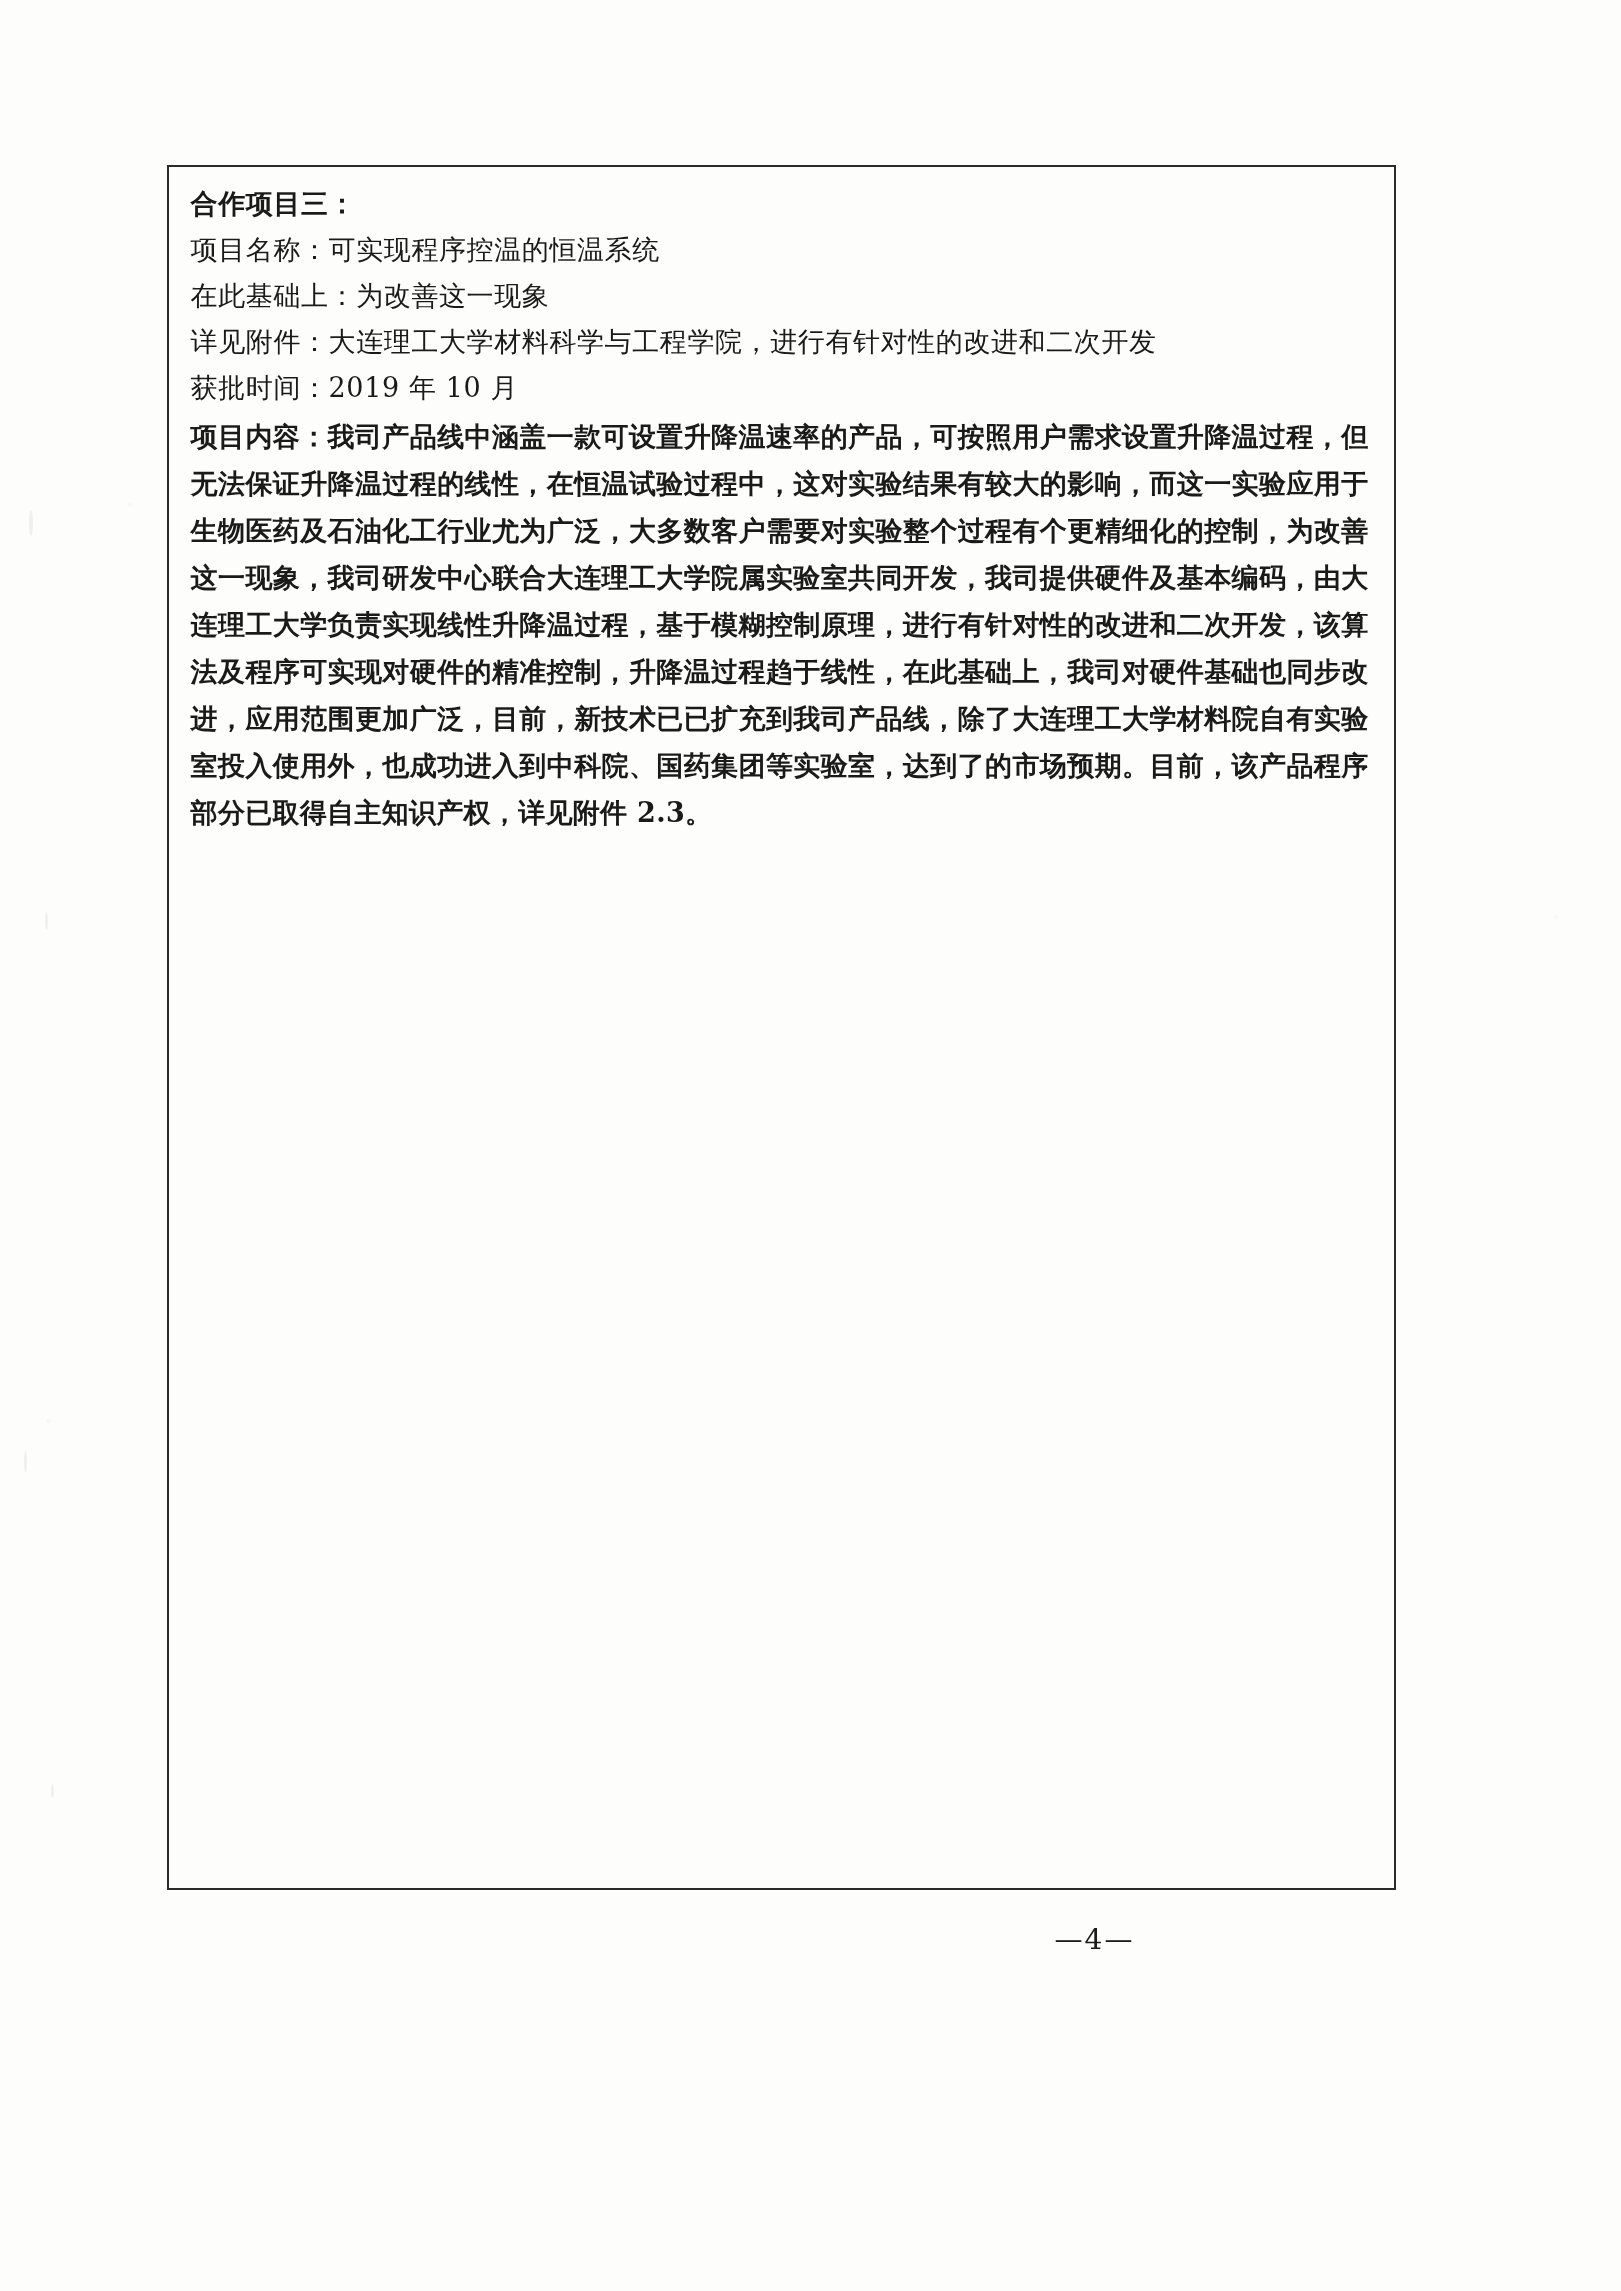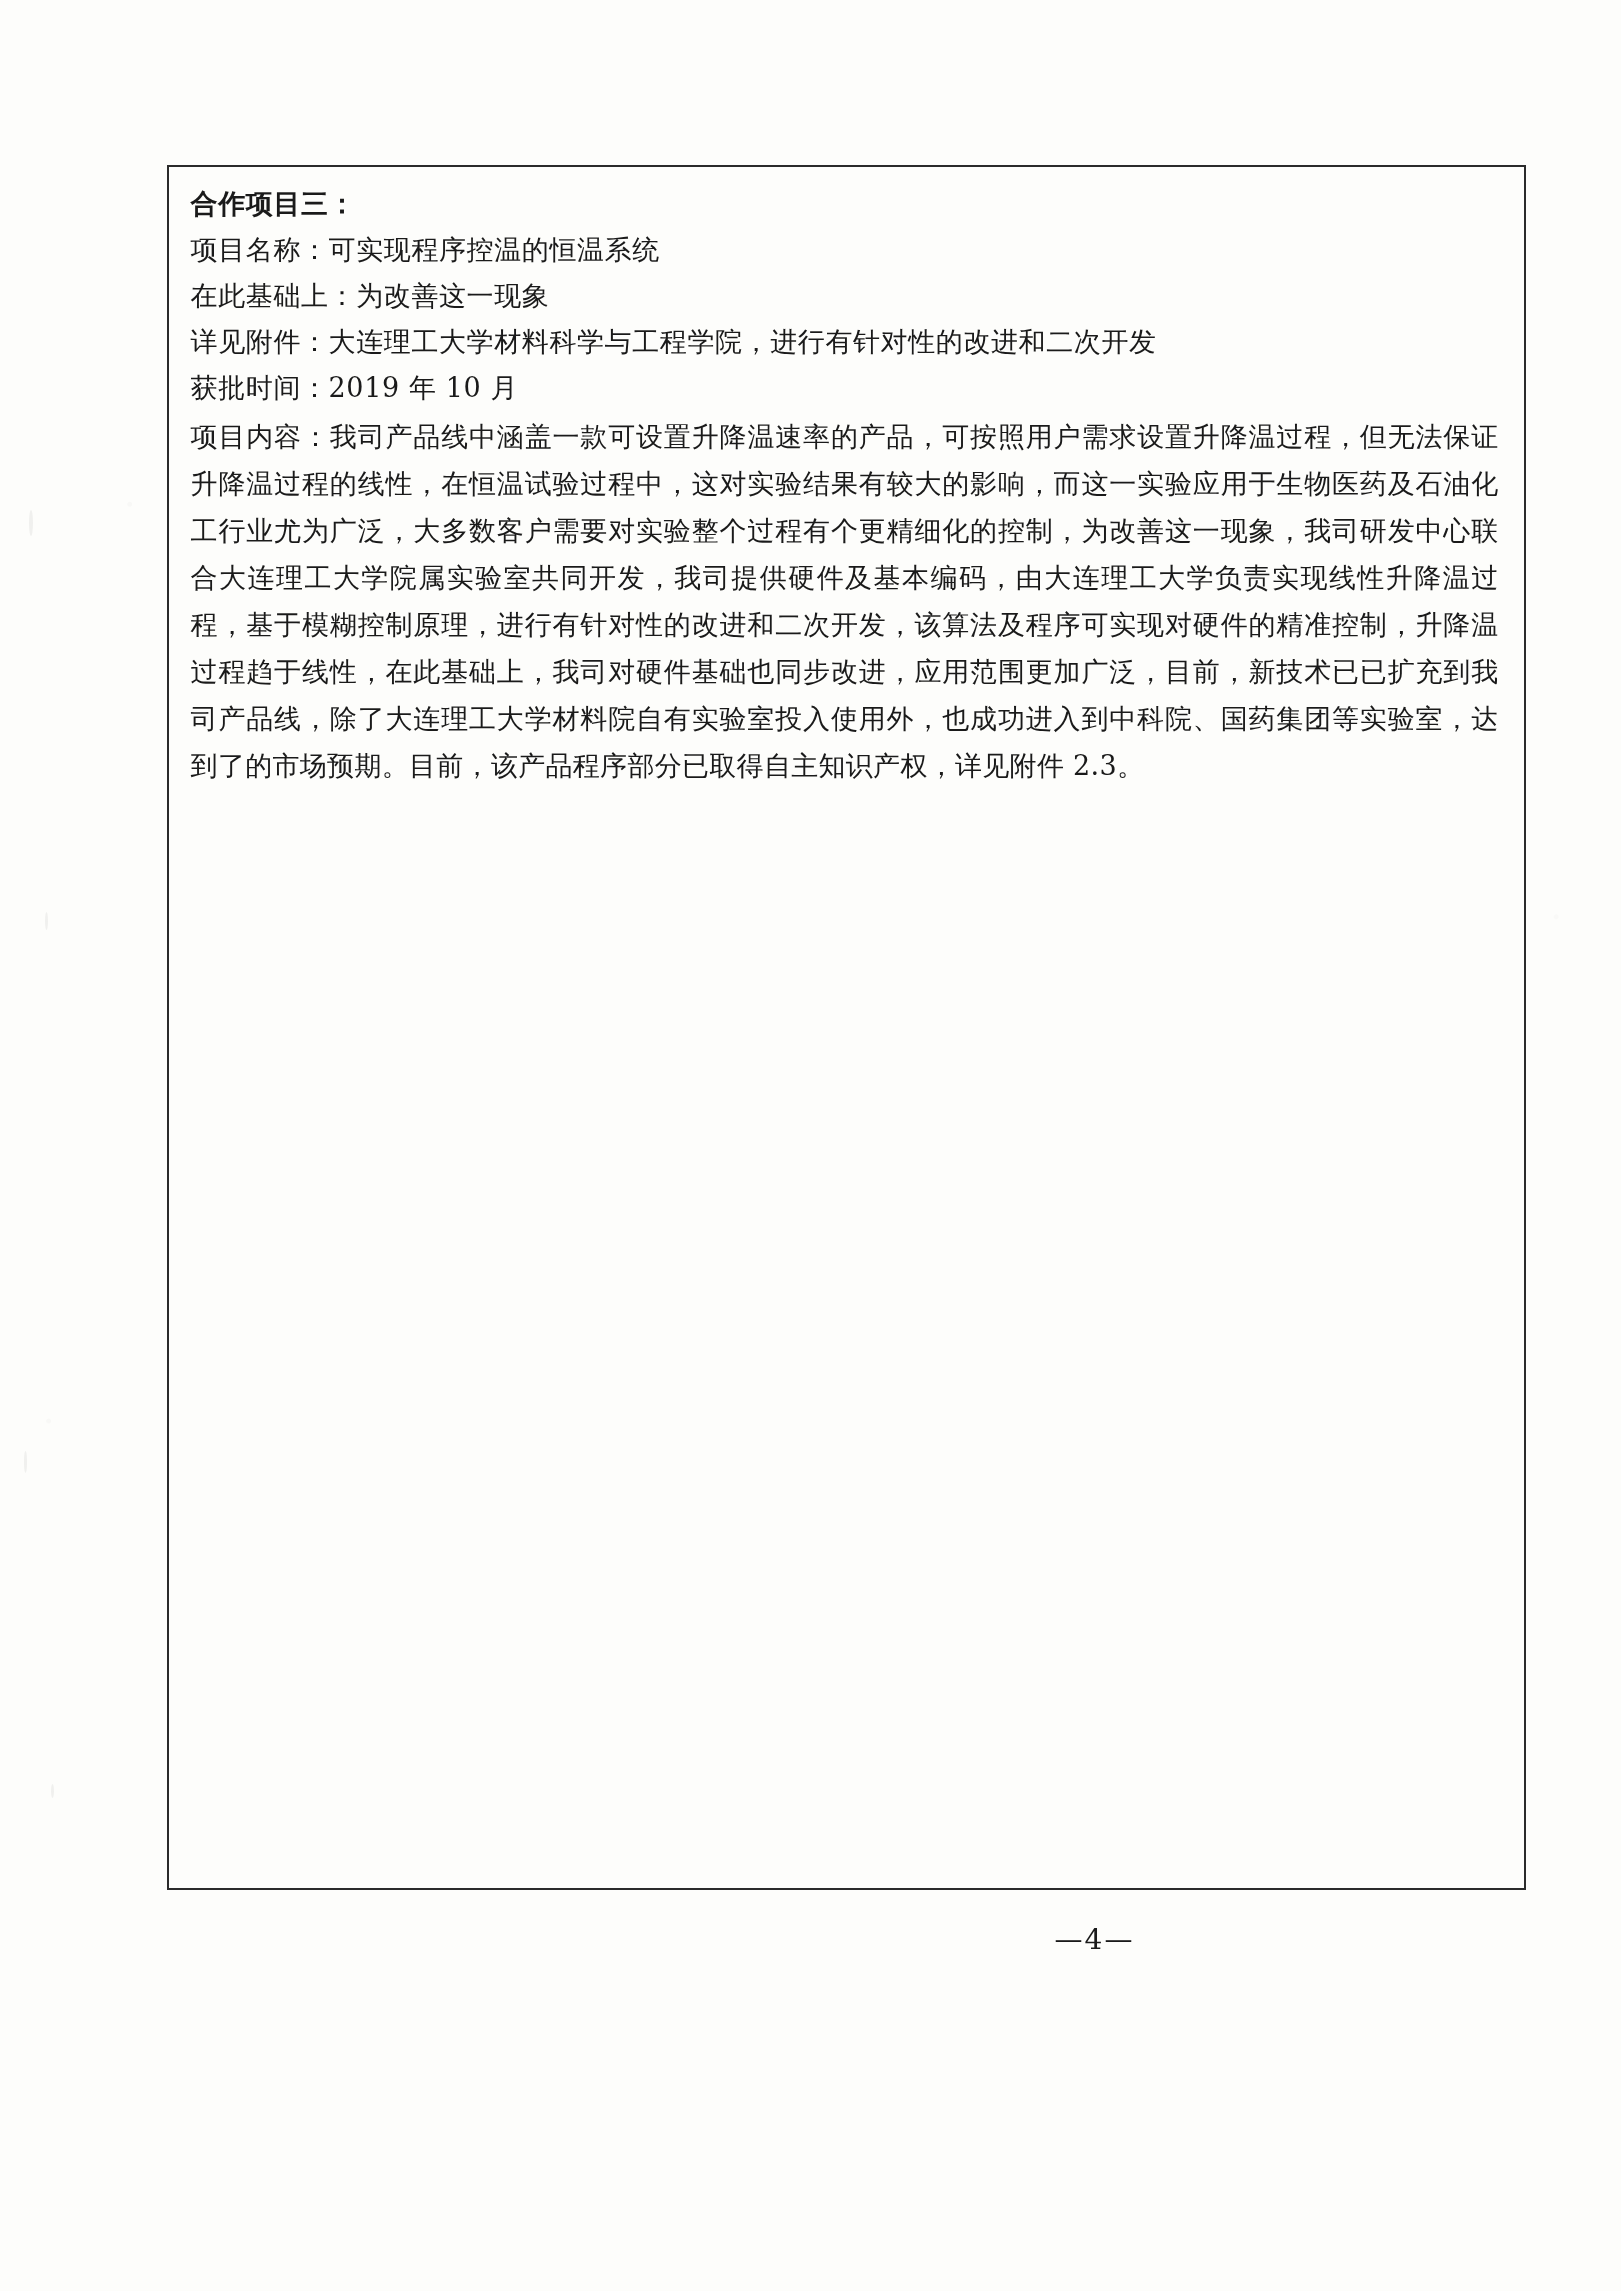"合作项目三：" .doc-frame { width: 1359px -> 1229px }
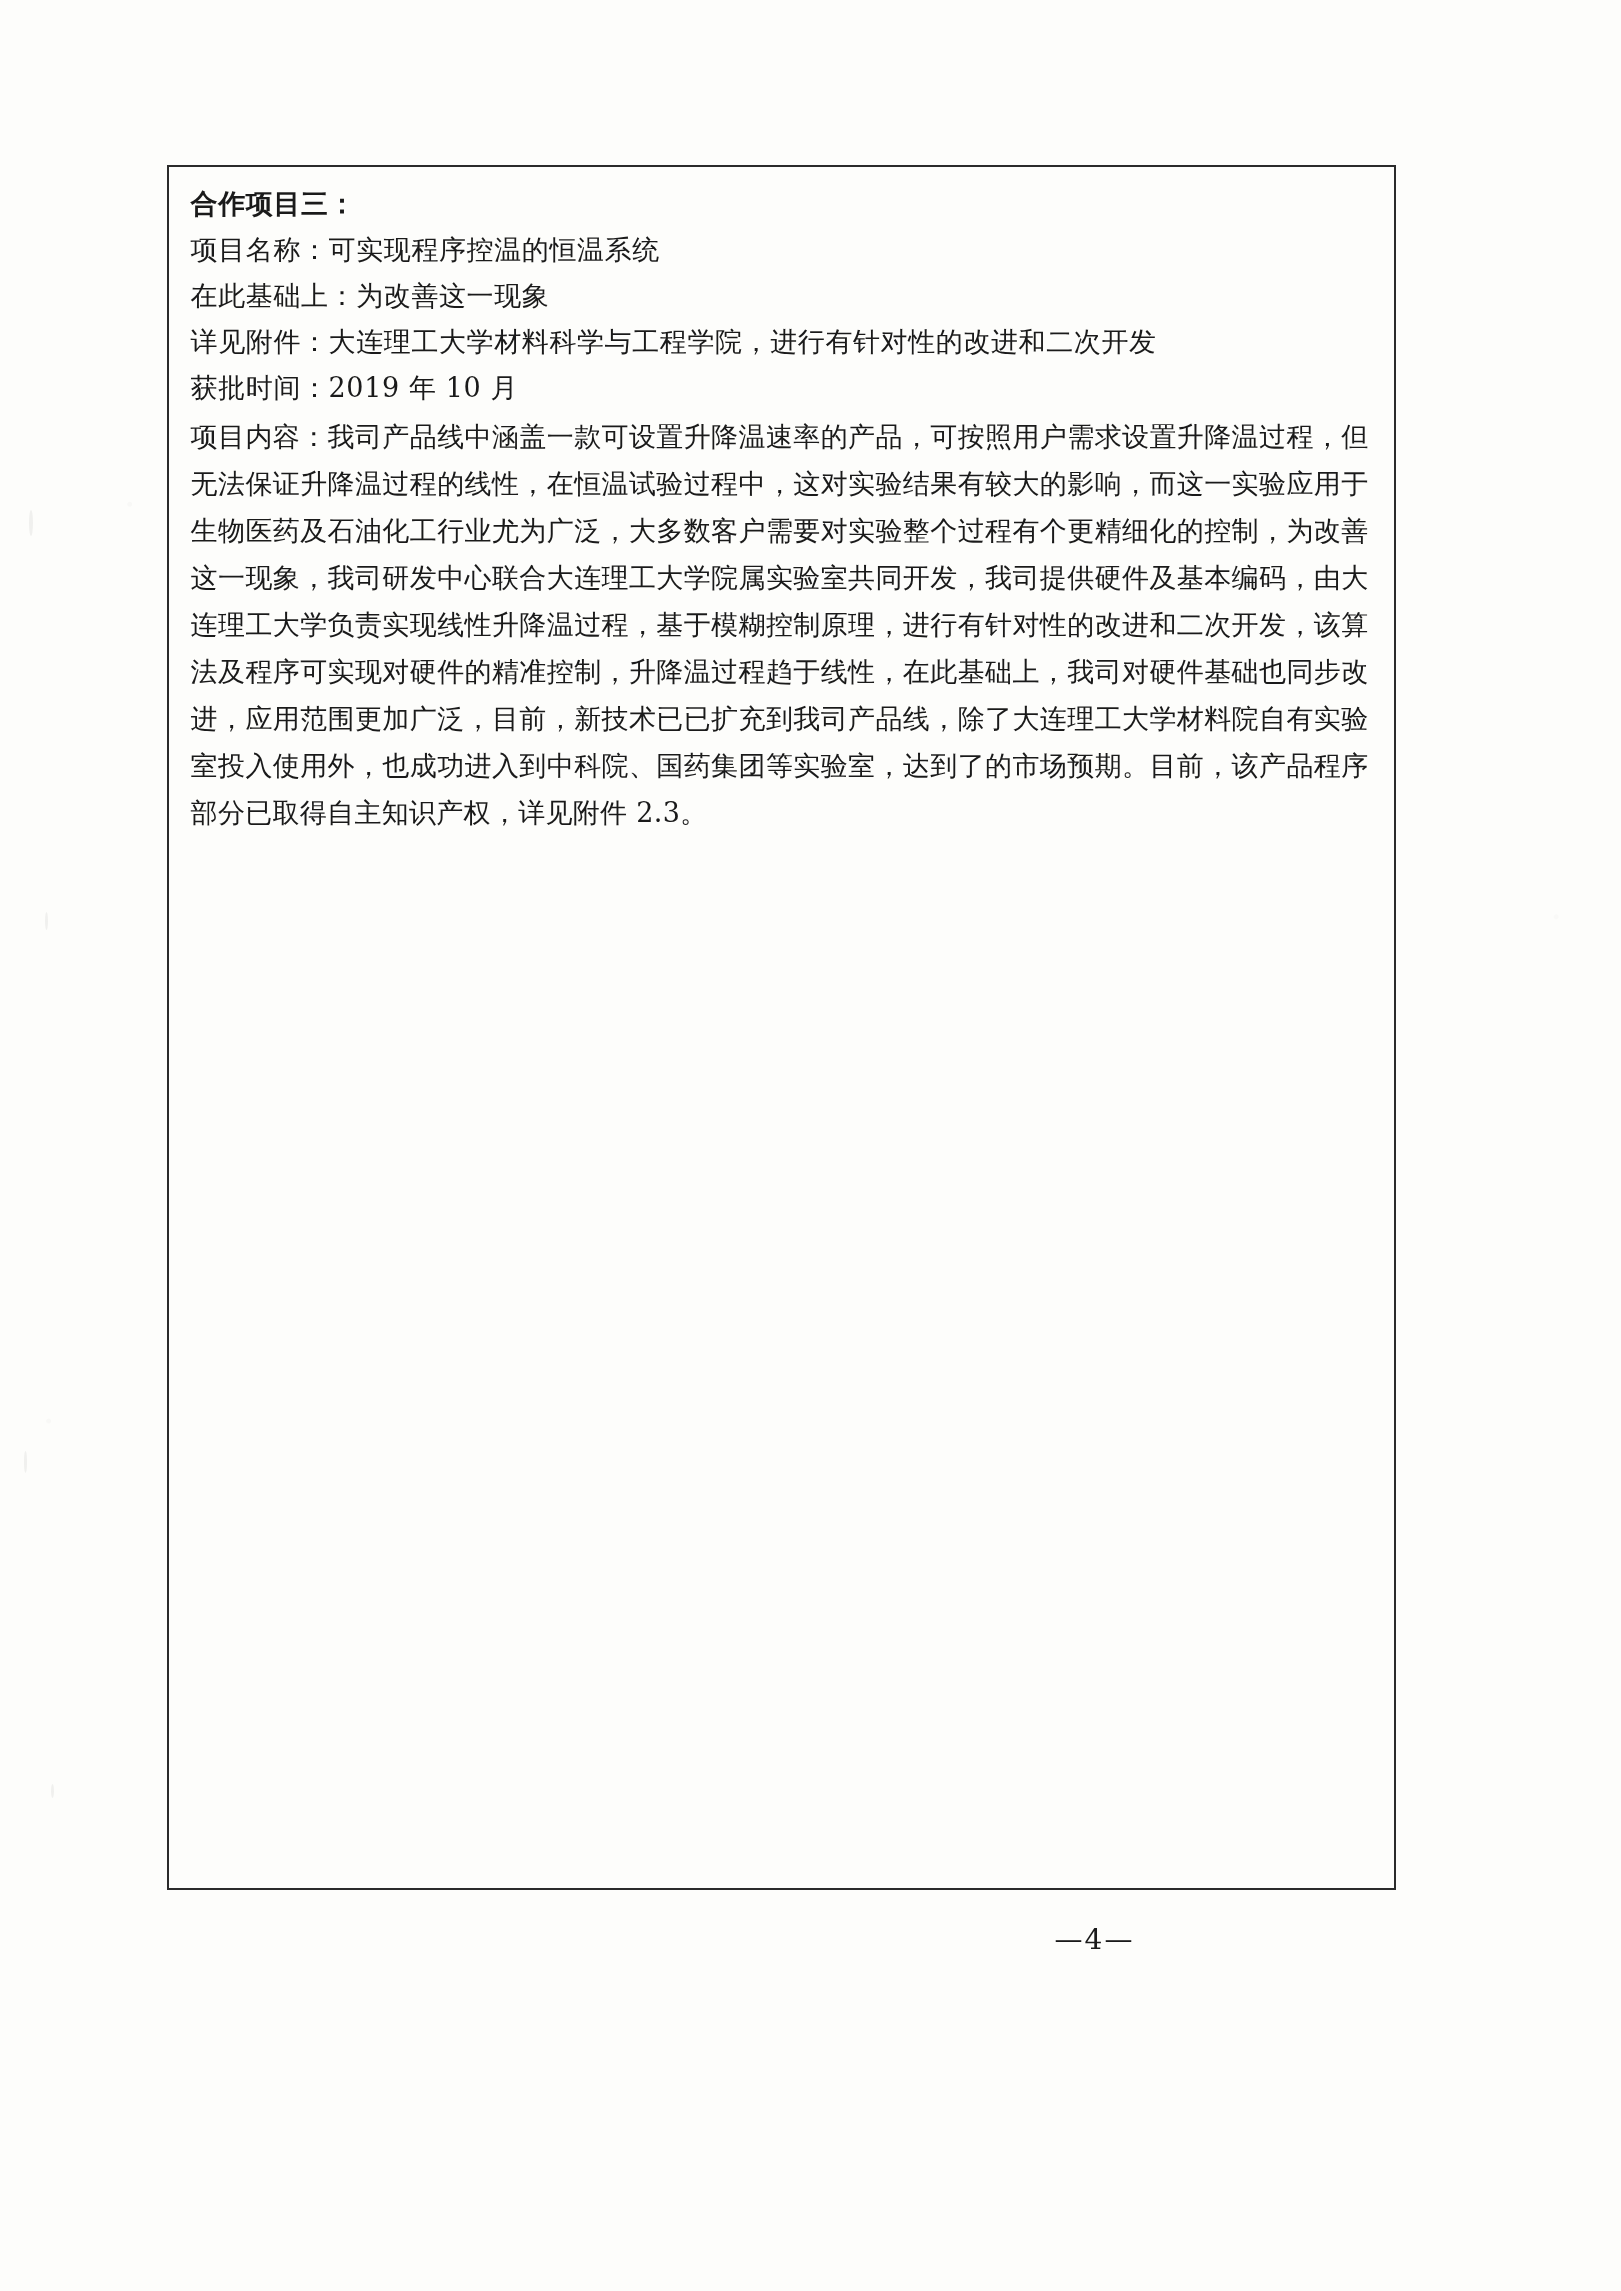"项目内容：我司产品线中涵盖一款可设置升降温速率的产品，可按照用户需求设置升降温过" .body-block { font-weight: none -> bold }
